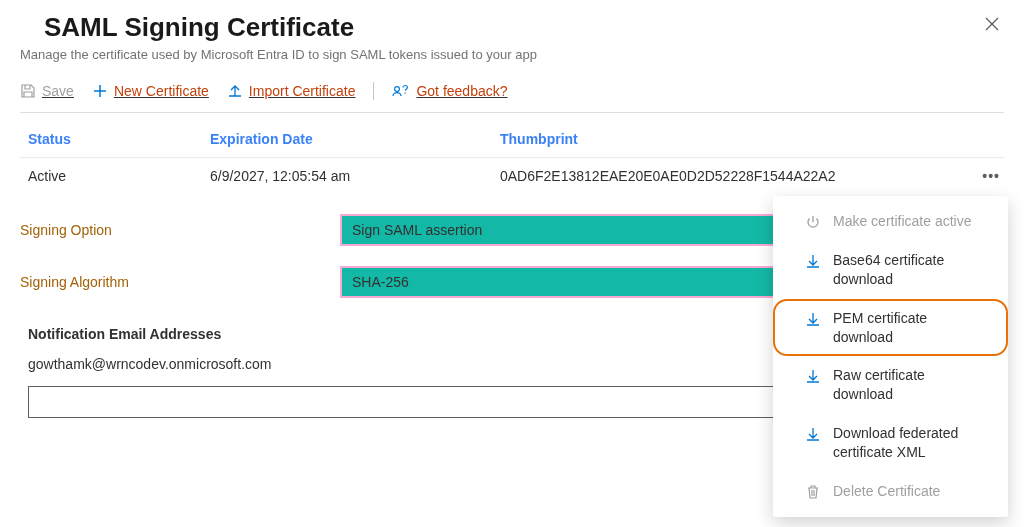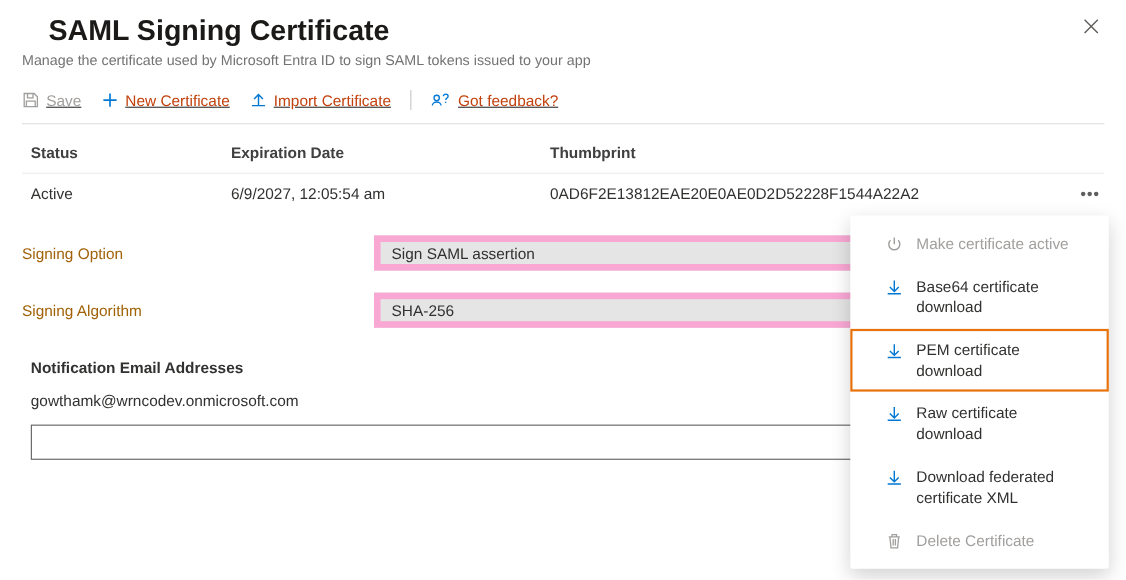"Status" .table-head { color: #404040 -> #3b82f6 }
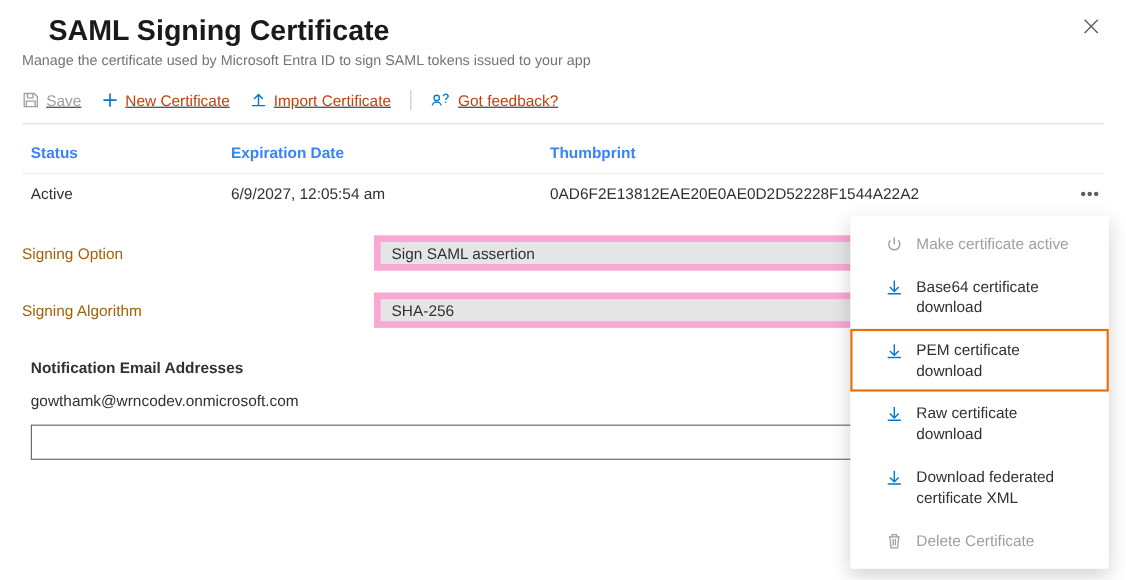"Sign SAML assertion" .dropdown-box { background: #e5e5e5 -> #14b8a6; border: 6px solid #f9a8d4 -> 2px solid #f9a8d4 }
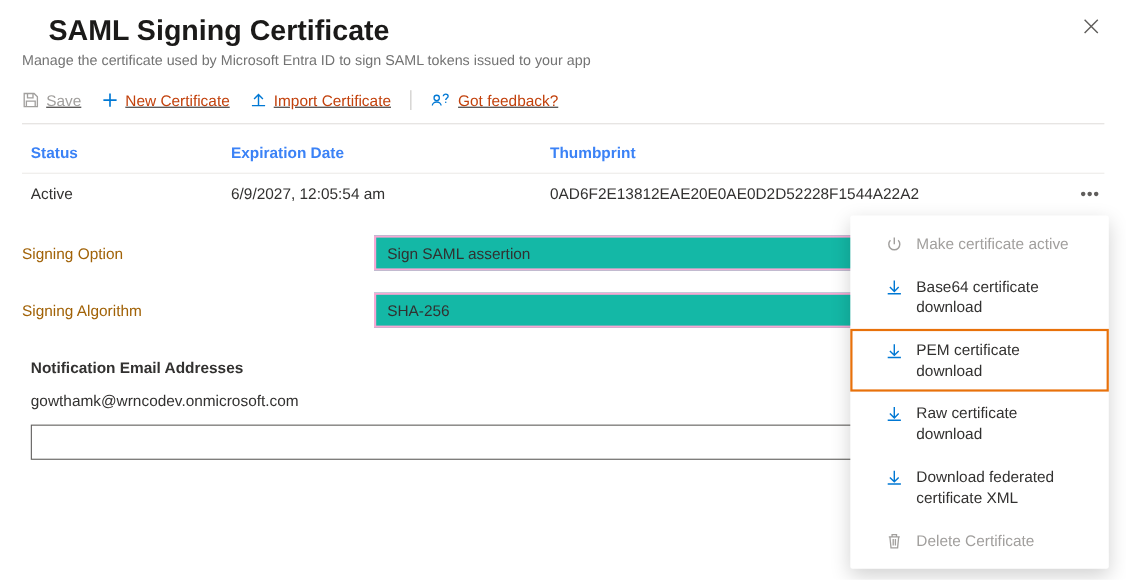"PEM certificate download" .menu-item.highlight { border-radius: none -> 14px }
